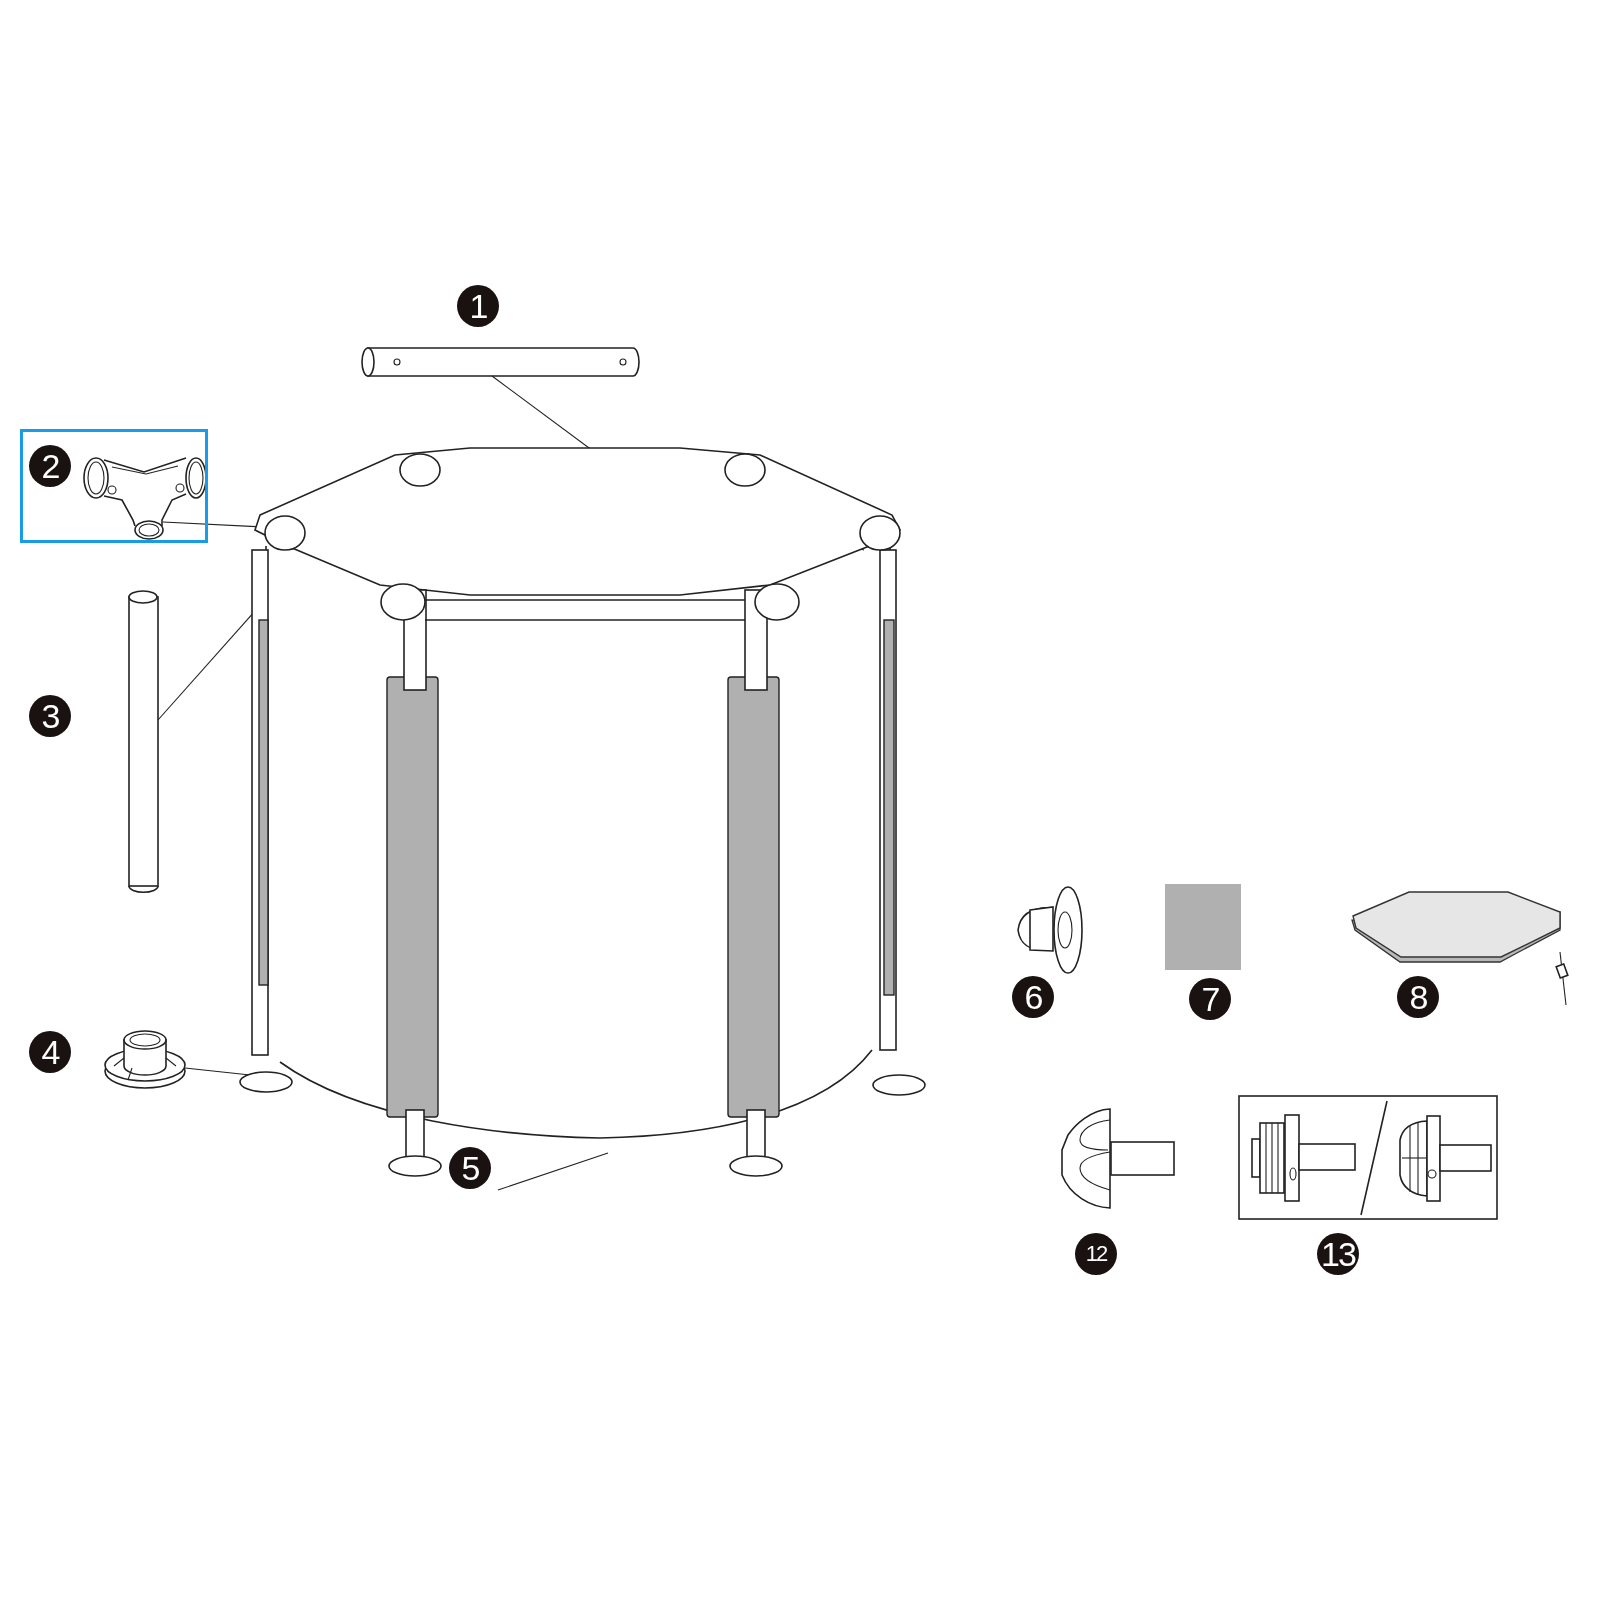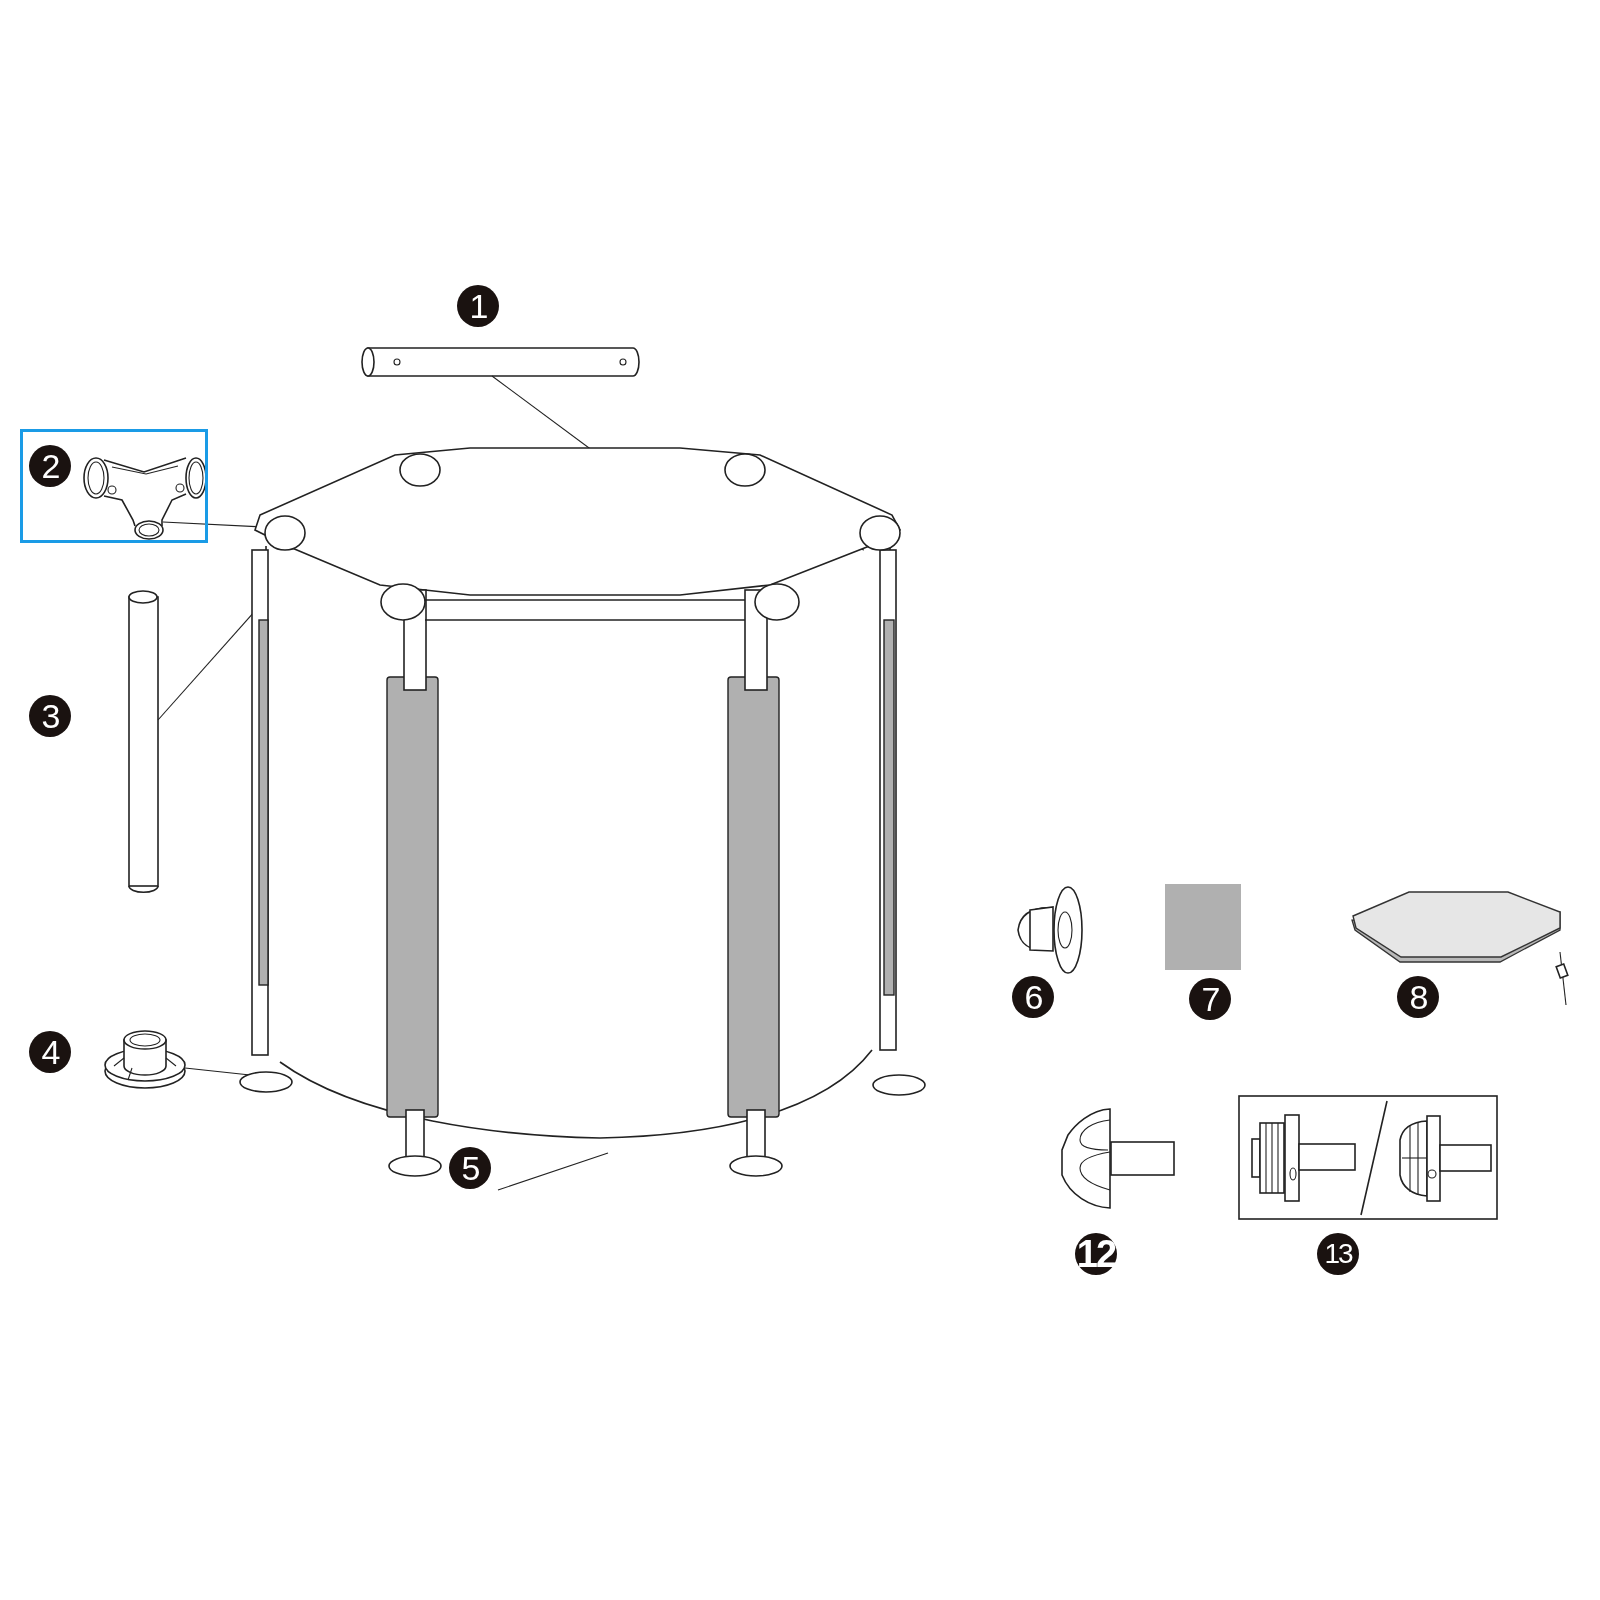"12" div.badge { font-size: 38px -> 22px; font-weight: bold -> none }
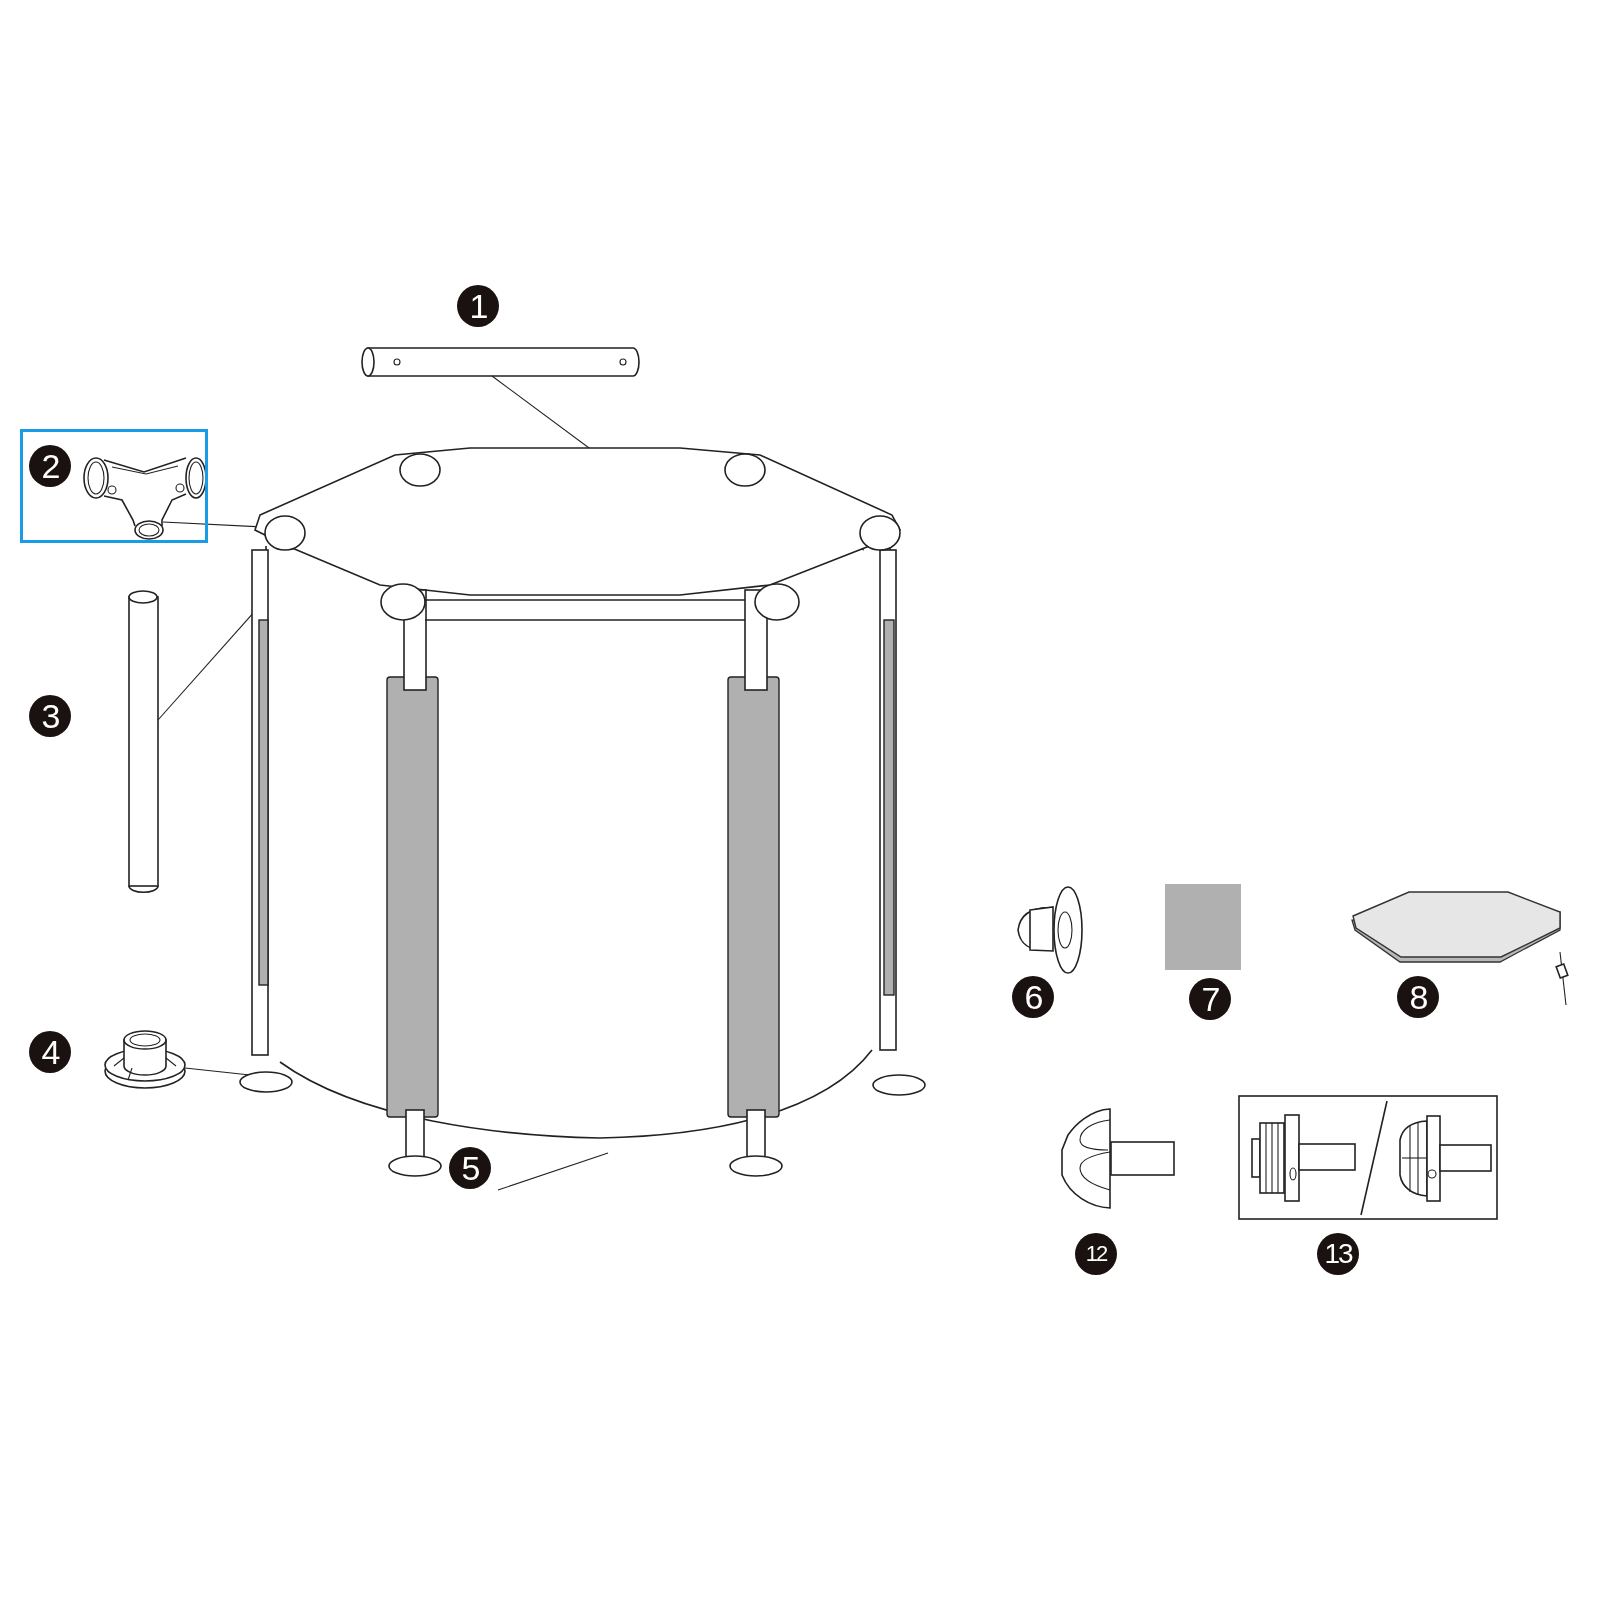"13" div.badge { font-size: 28px -> 34px }
